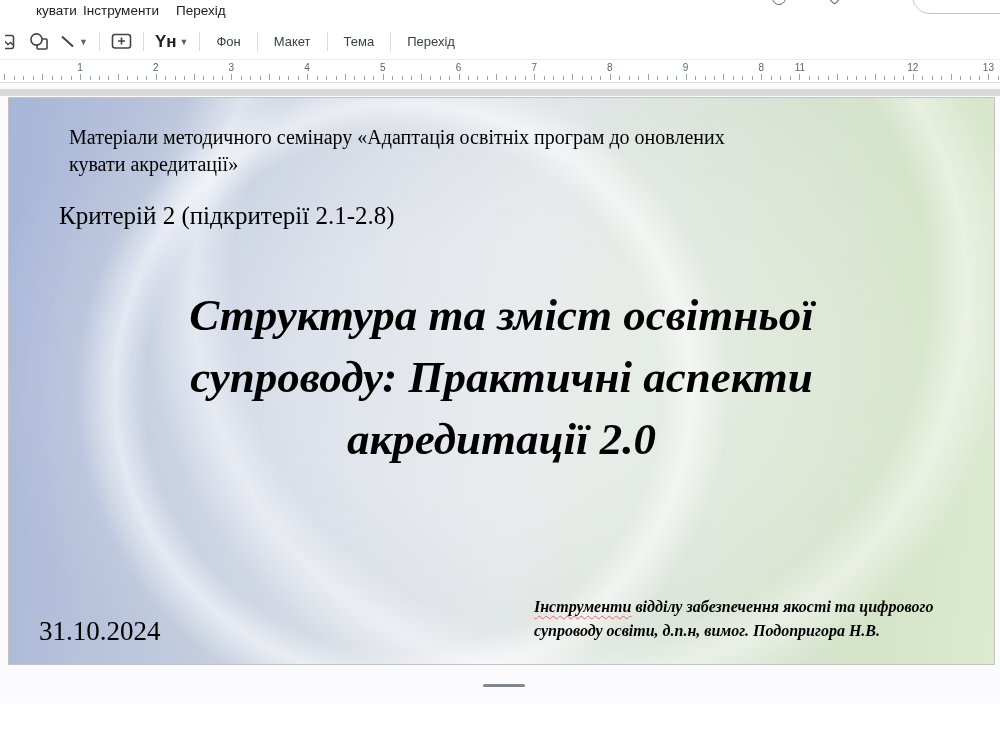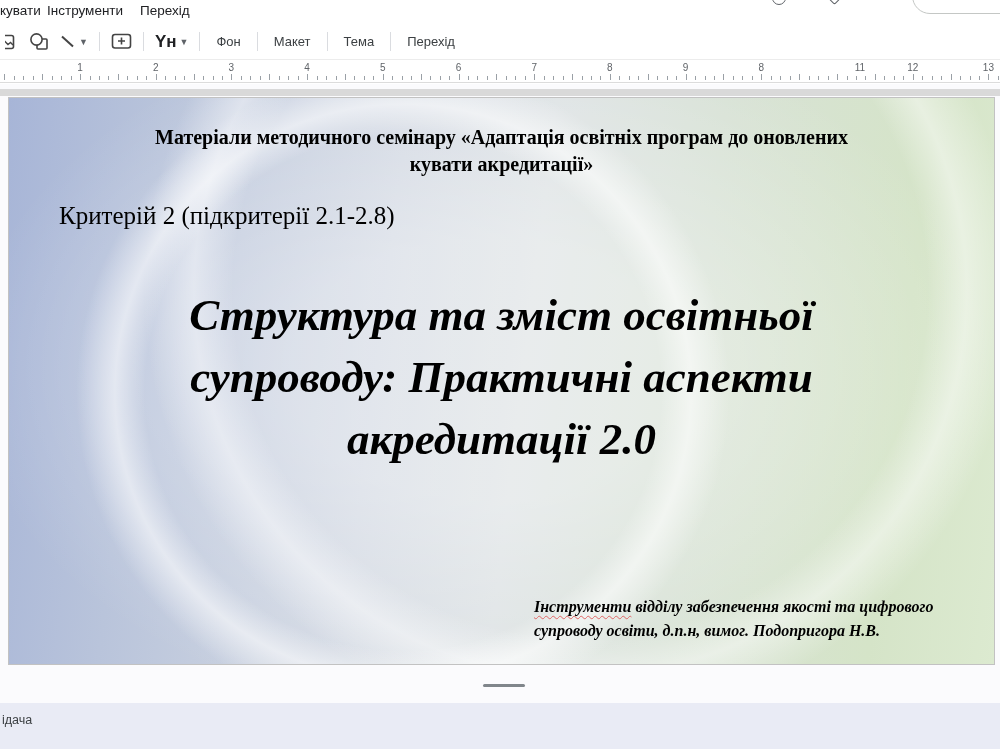"кувати" .menu-item { padding-left: none -> 36px }
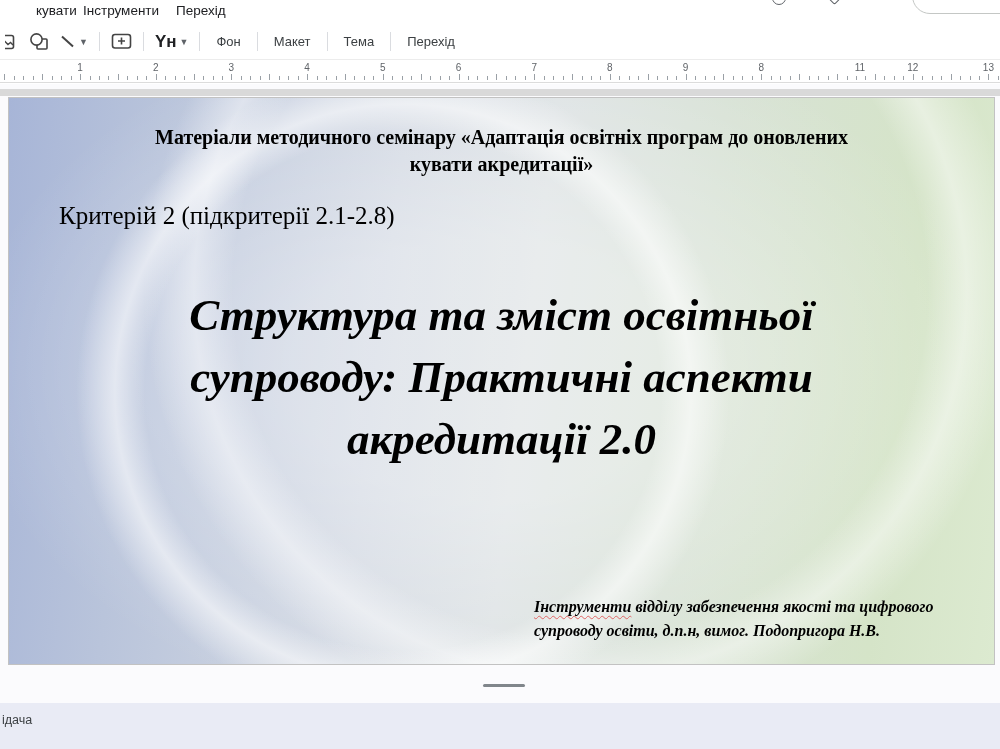"11" div.rnum { left: 860px -> 800px }
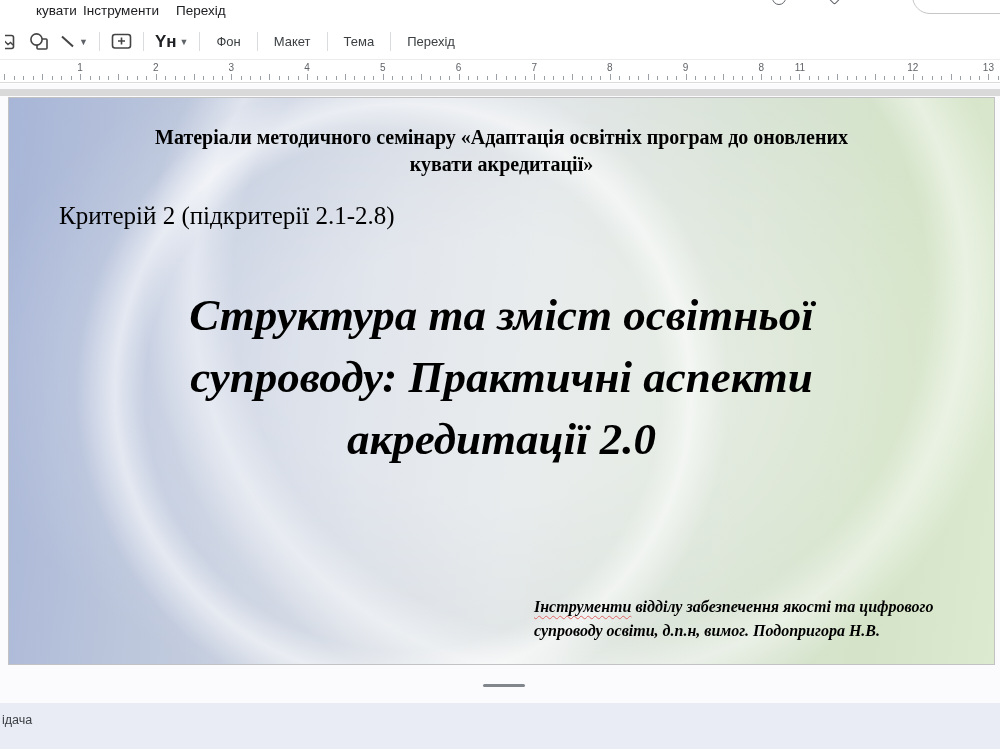"Матеріали методичного семінару" .slide-header { font-weight: 700 -> 400; text-align: center -> left }
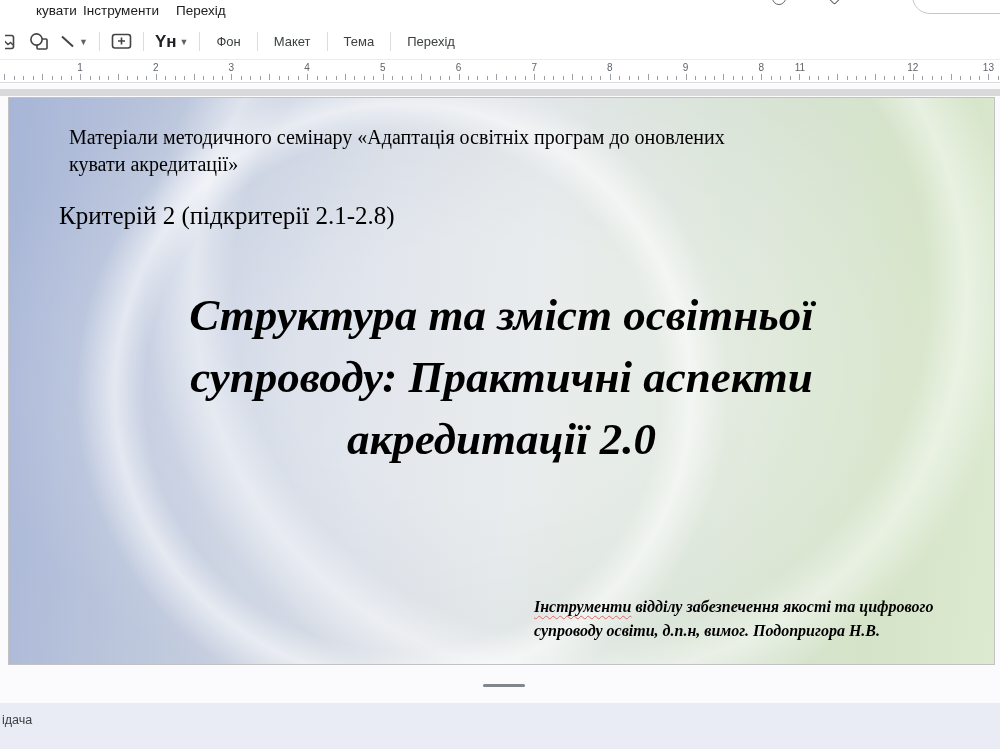"31.10.2024" div.slide-date { html: none -> <div>31.10.2024</div> }
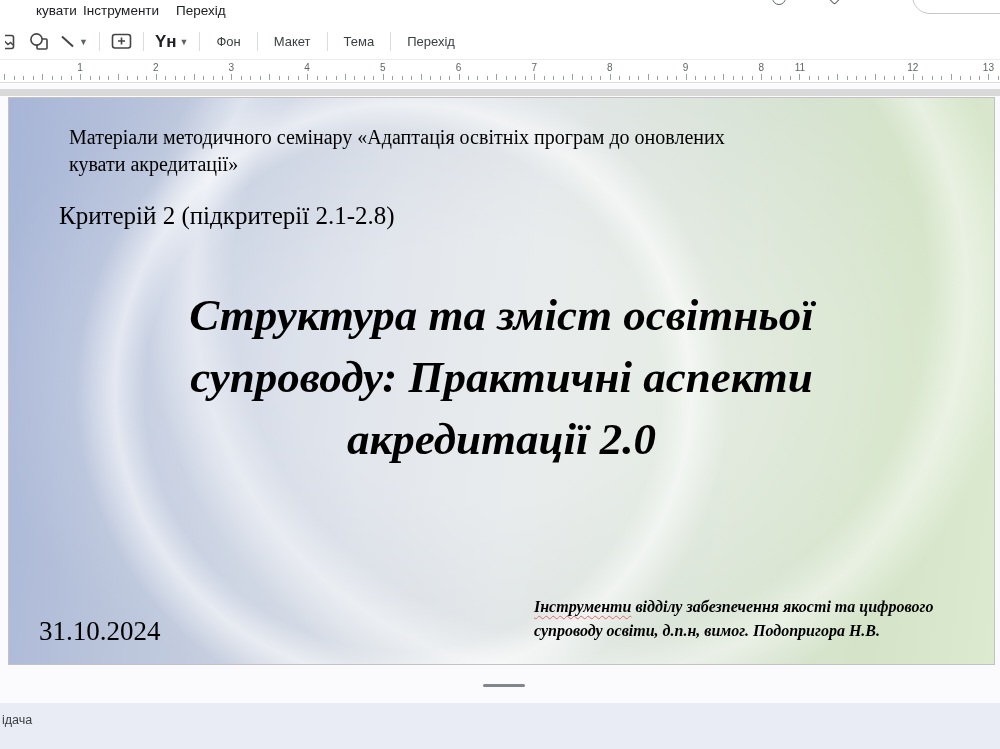"ідача" div.notesbar { html: <div> <span>ідача</span> </div> -> none }
